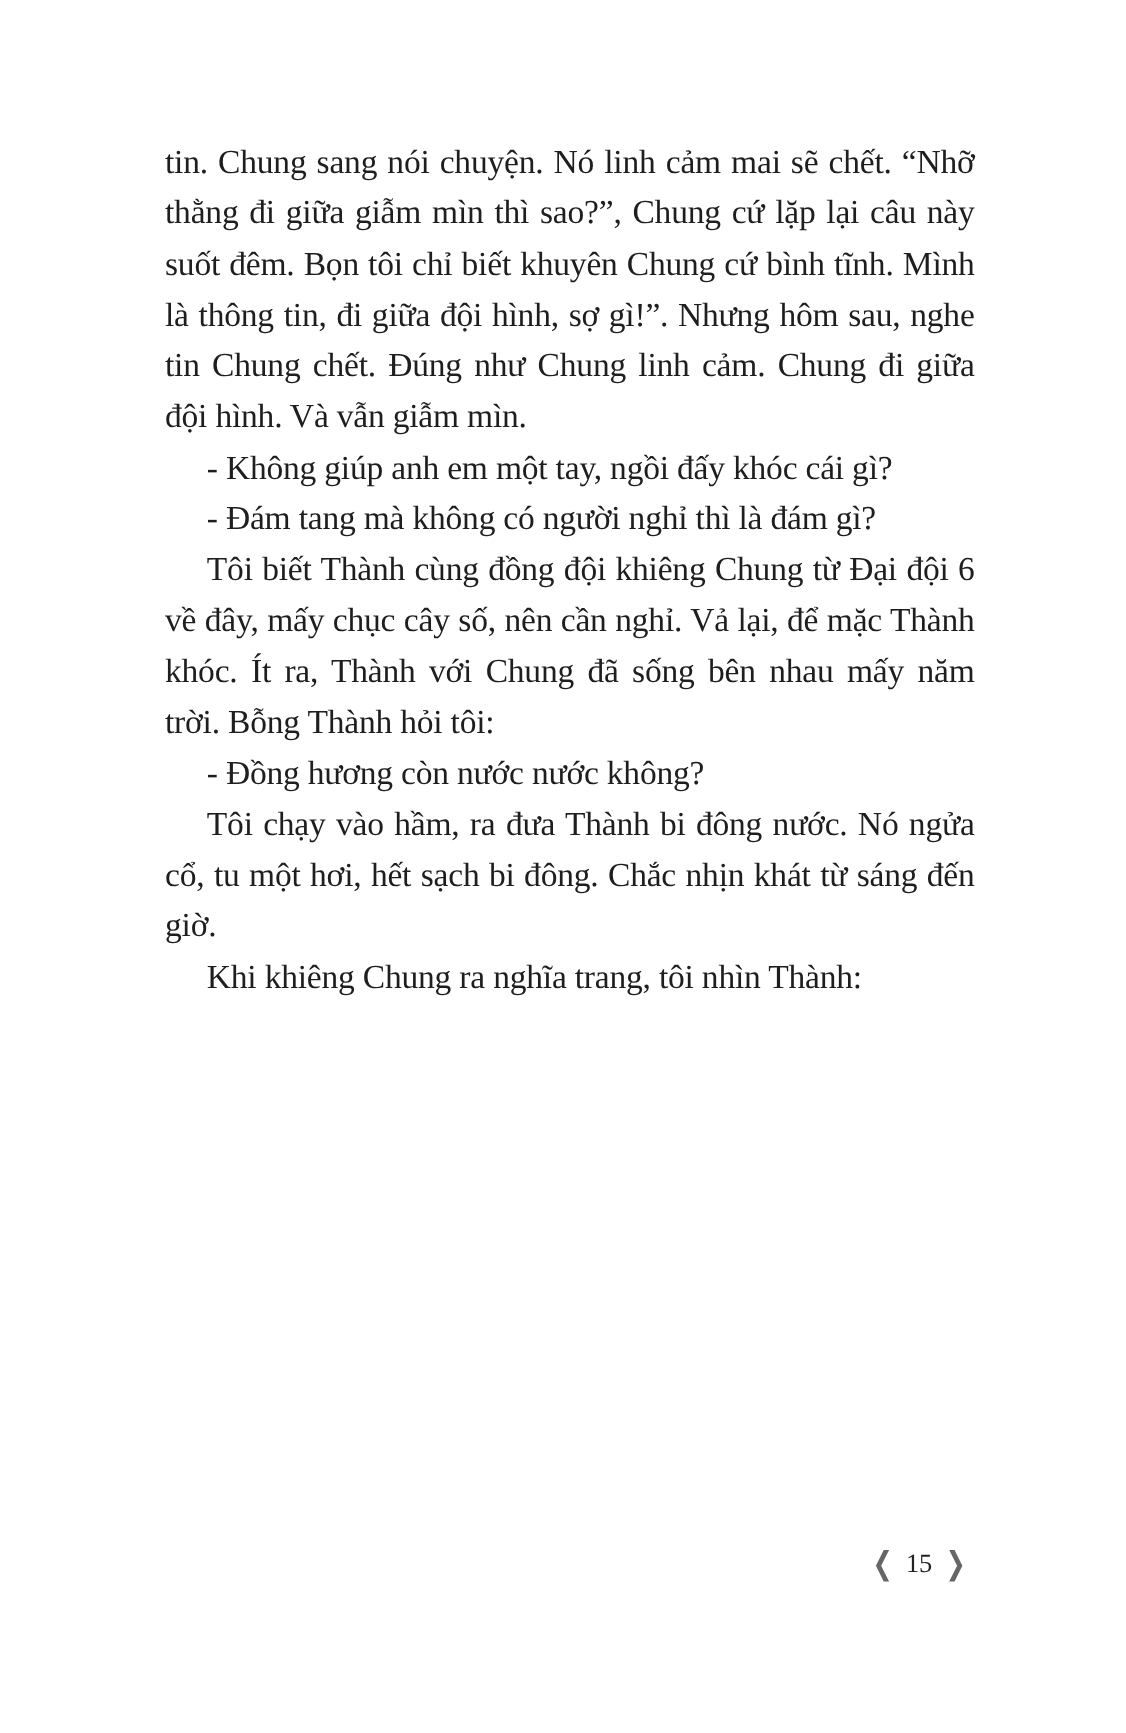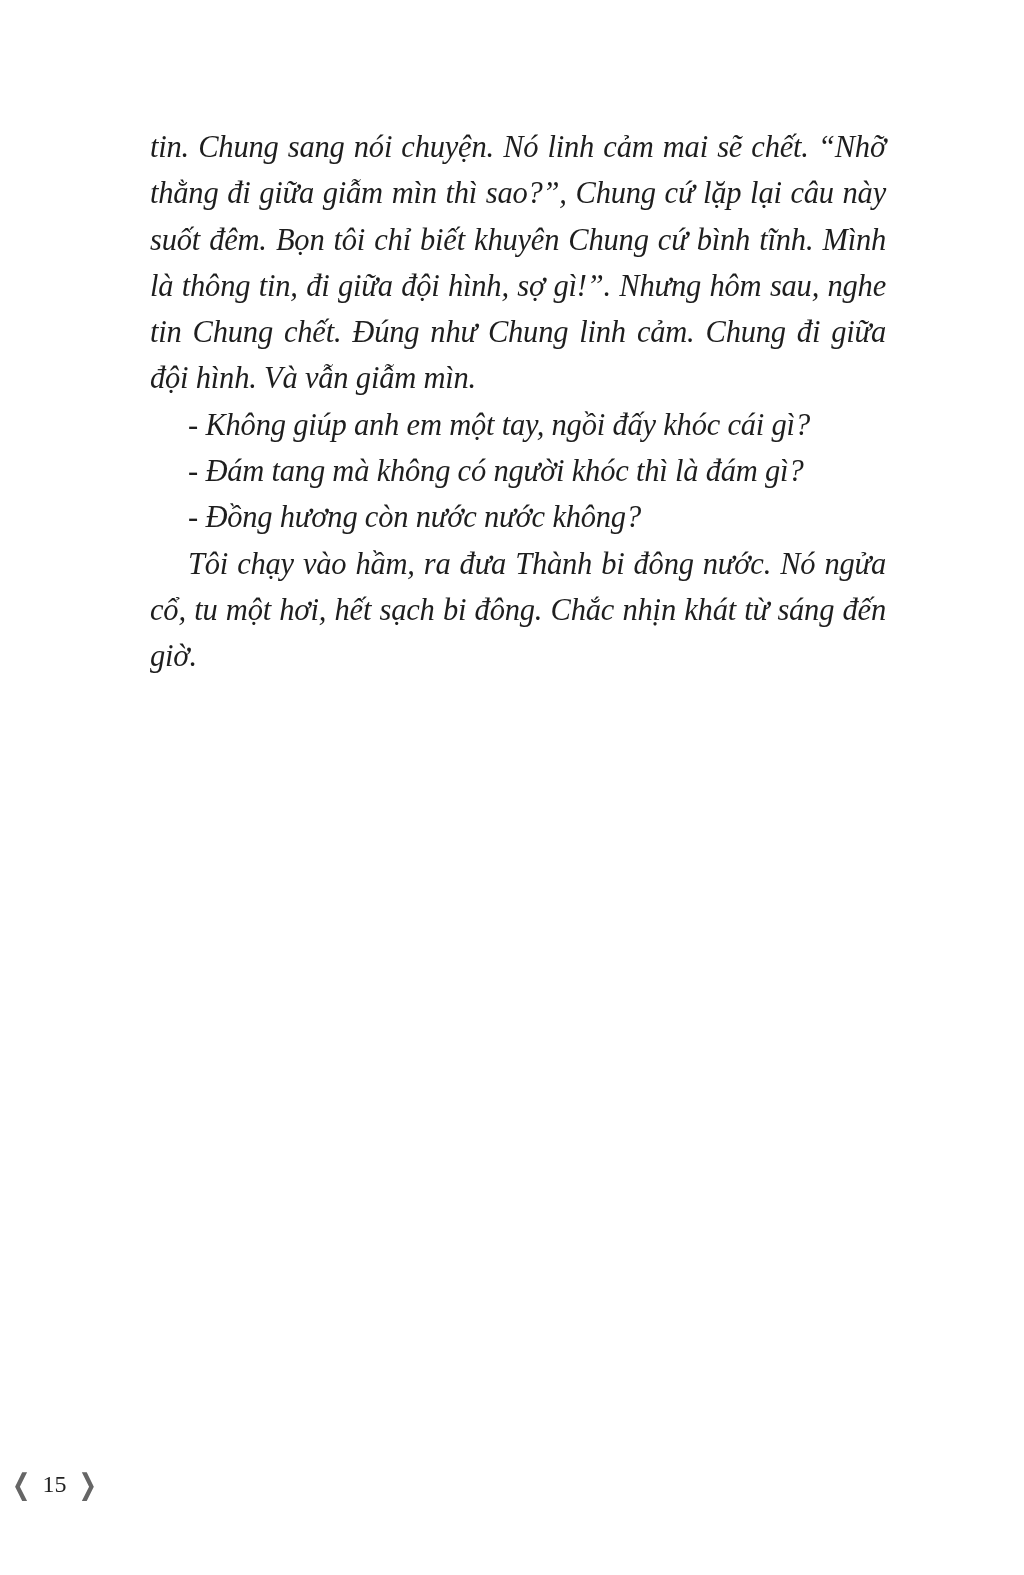"tin. Chung sang nói chuyện." .para { font-style: italic -> none }
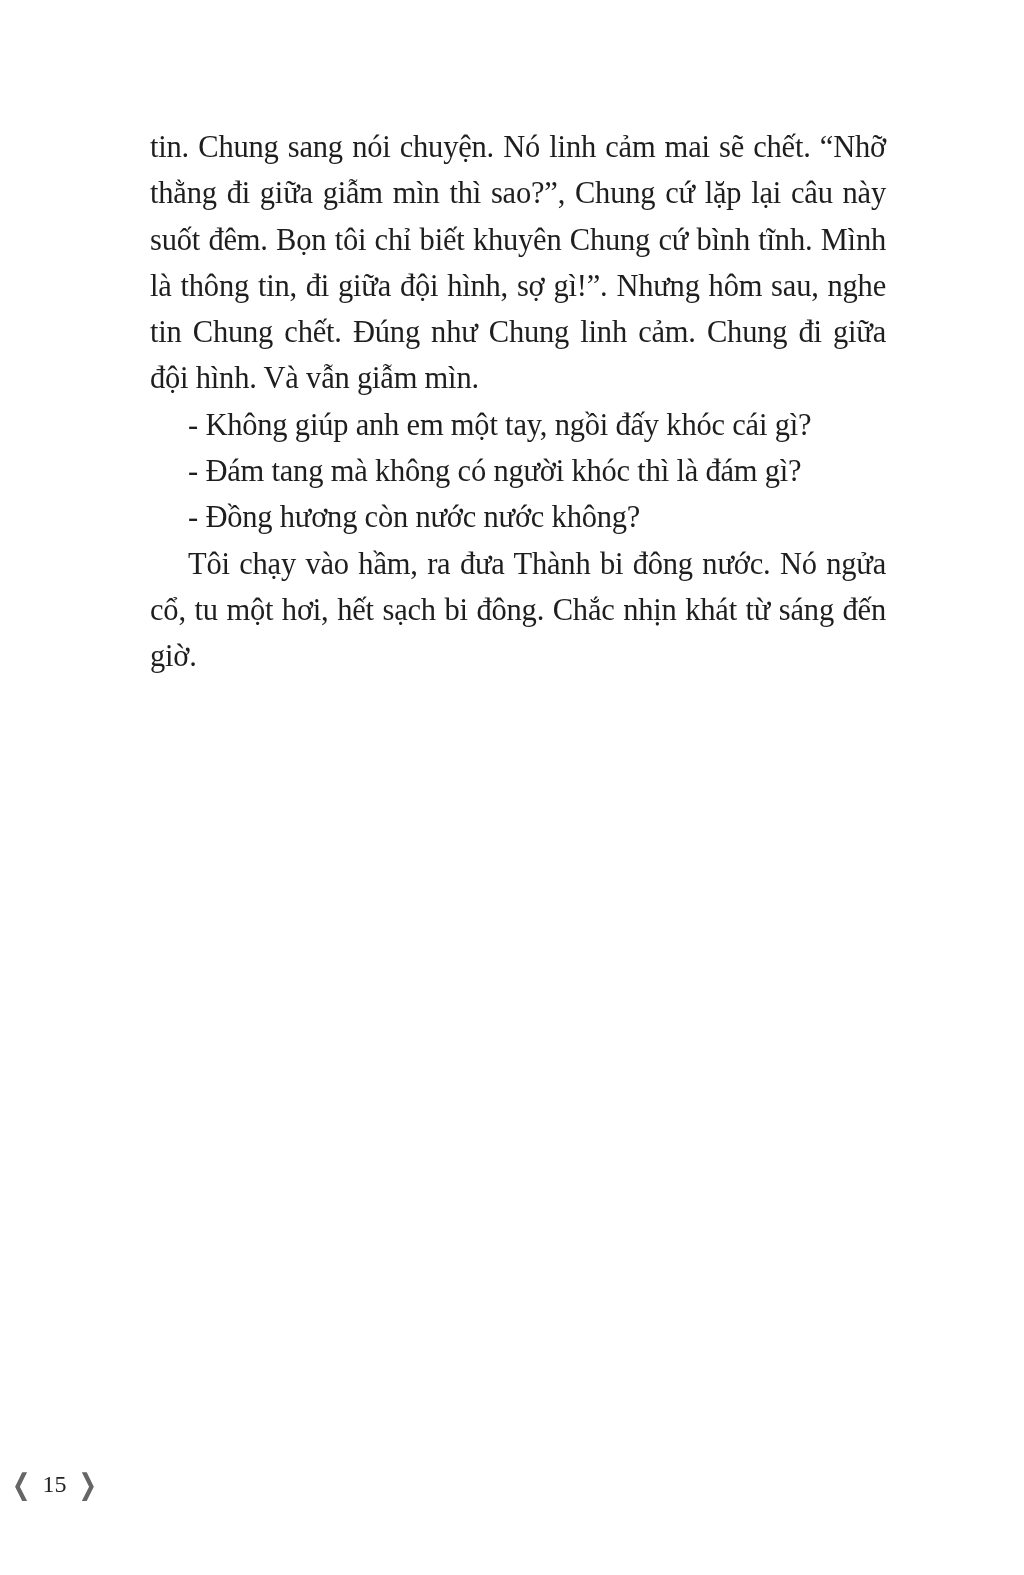"- Đám tang mà không" p.para { text: khóc -> nghỉ }
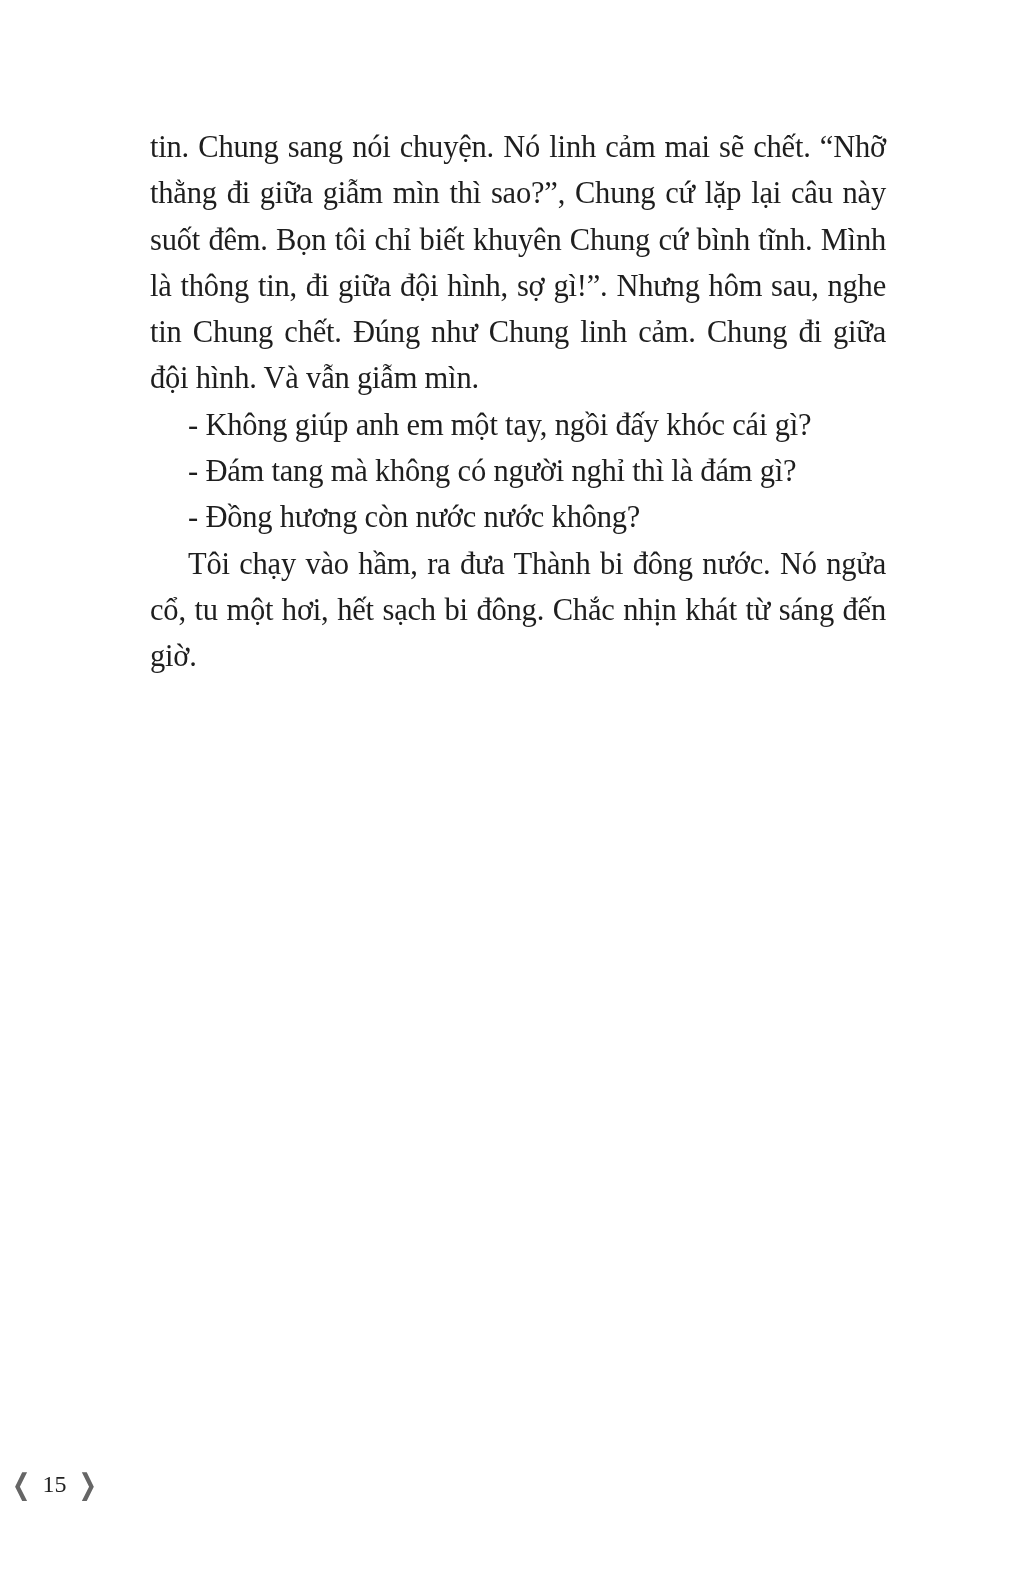"Tôi biết Thành cùng đồng" p.para { html: none -> <p>Tôi biết Thành cùng đồng đội khiêng Chung từ Đại đội 6 về đây, mấy chục cây số, nên cần nghỉ. Vả lại, để mặc Thành khóc. Ít ra, Thành với Chung đã sống bên nhau mấy năm trời. Bỗng Thành hỏi tôi:</p> }
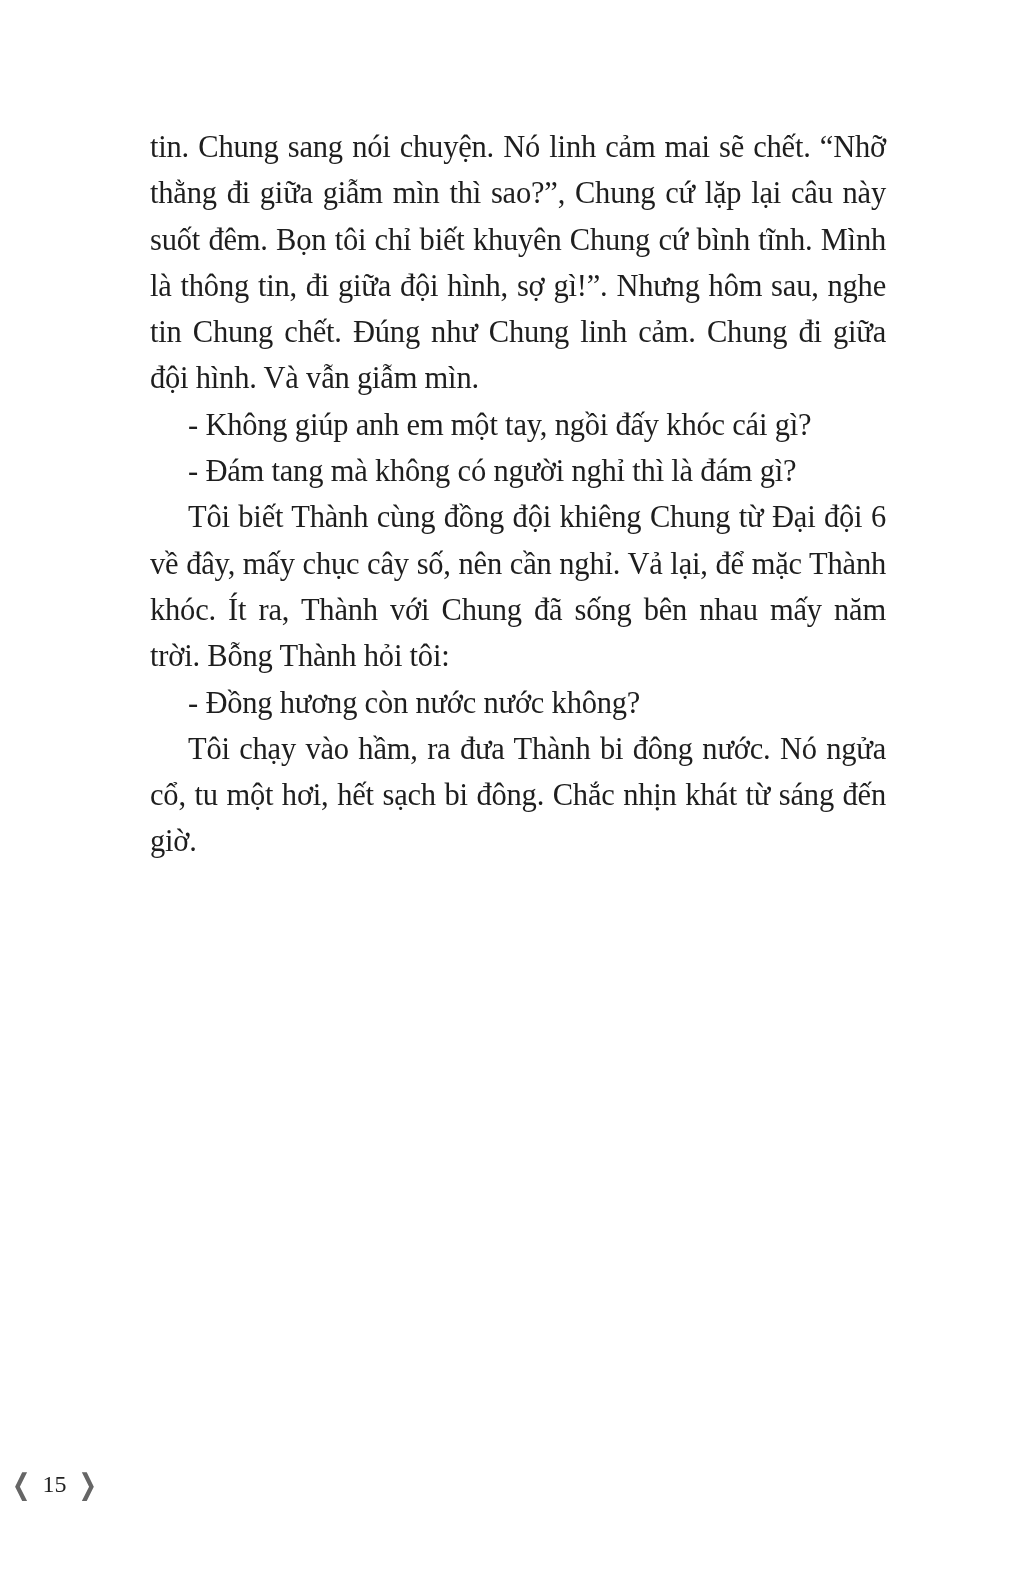"Khi khiêng Chung ra nghĩa" p.para { html: none -> <p>Khi khiêng Chung ra nghĩa trang, tôi nhìn Thành:</p> }
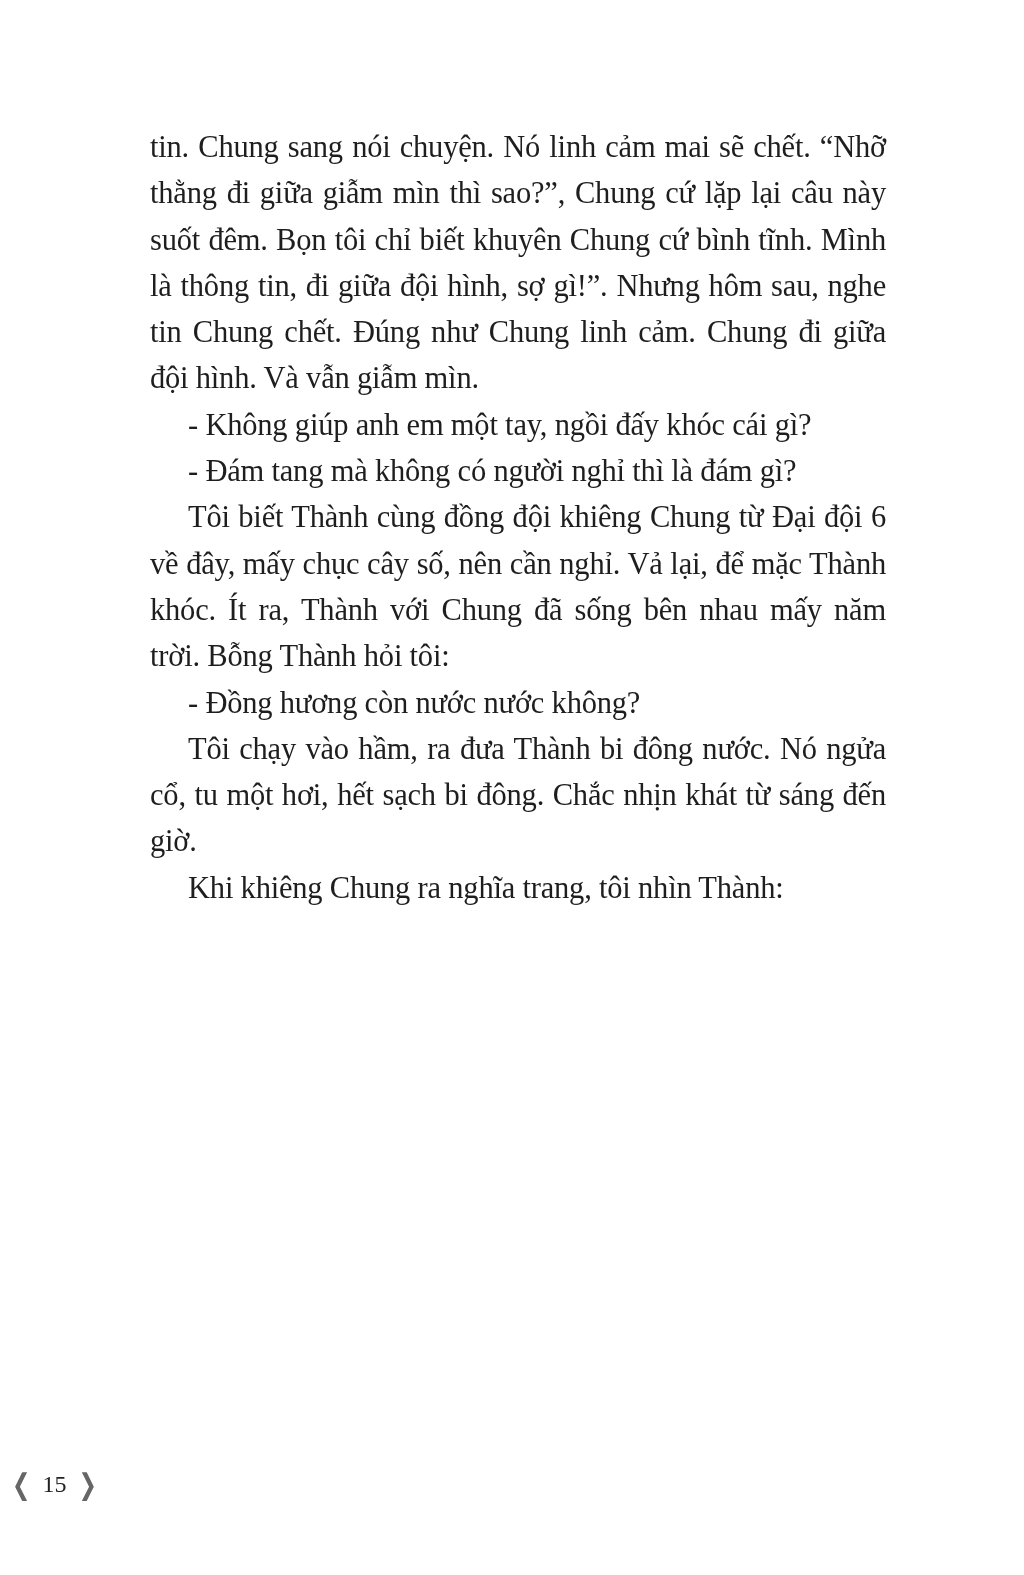"❮ 15 ❯" .footer { text-align: left -> right; top: 1471px -> 1409px }
